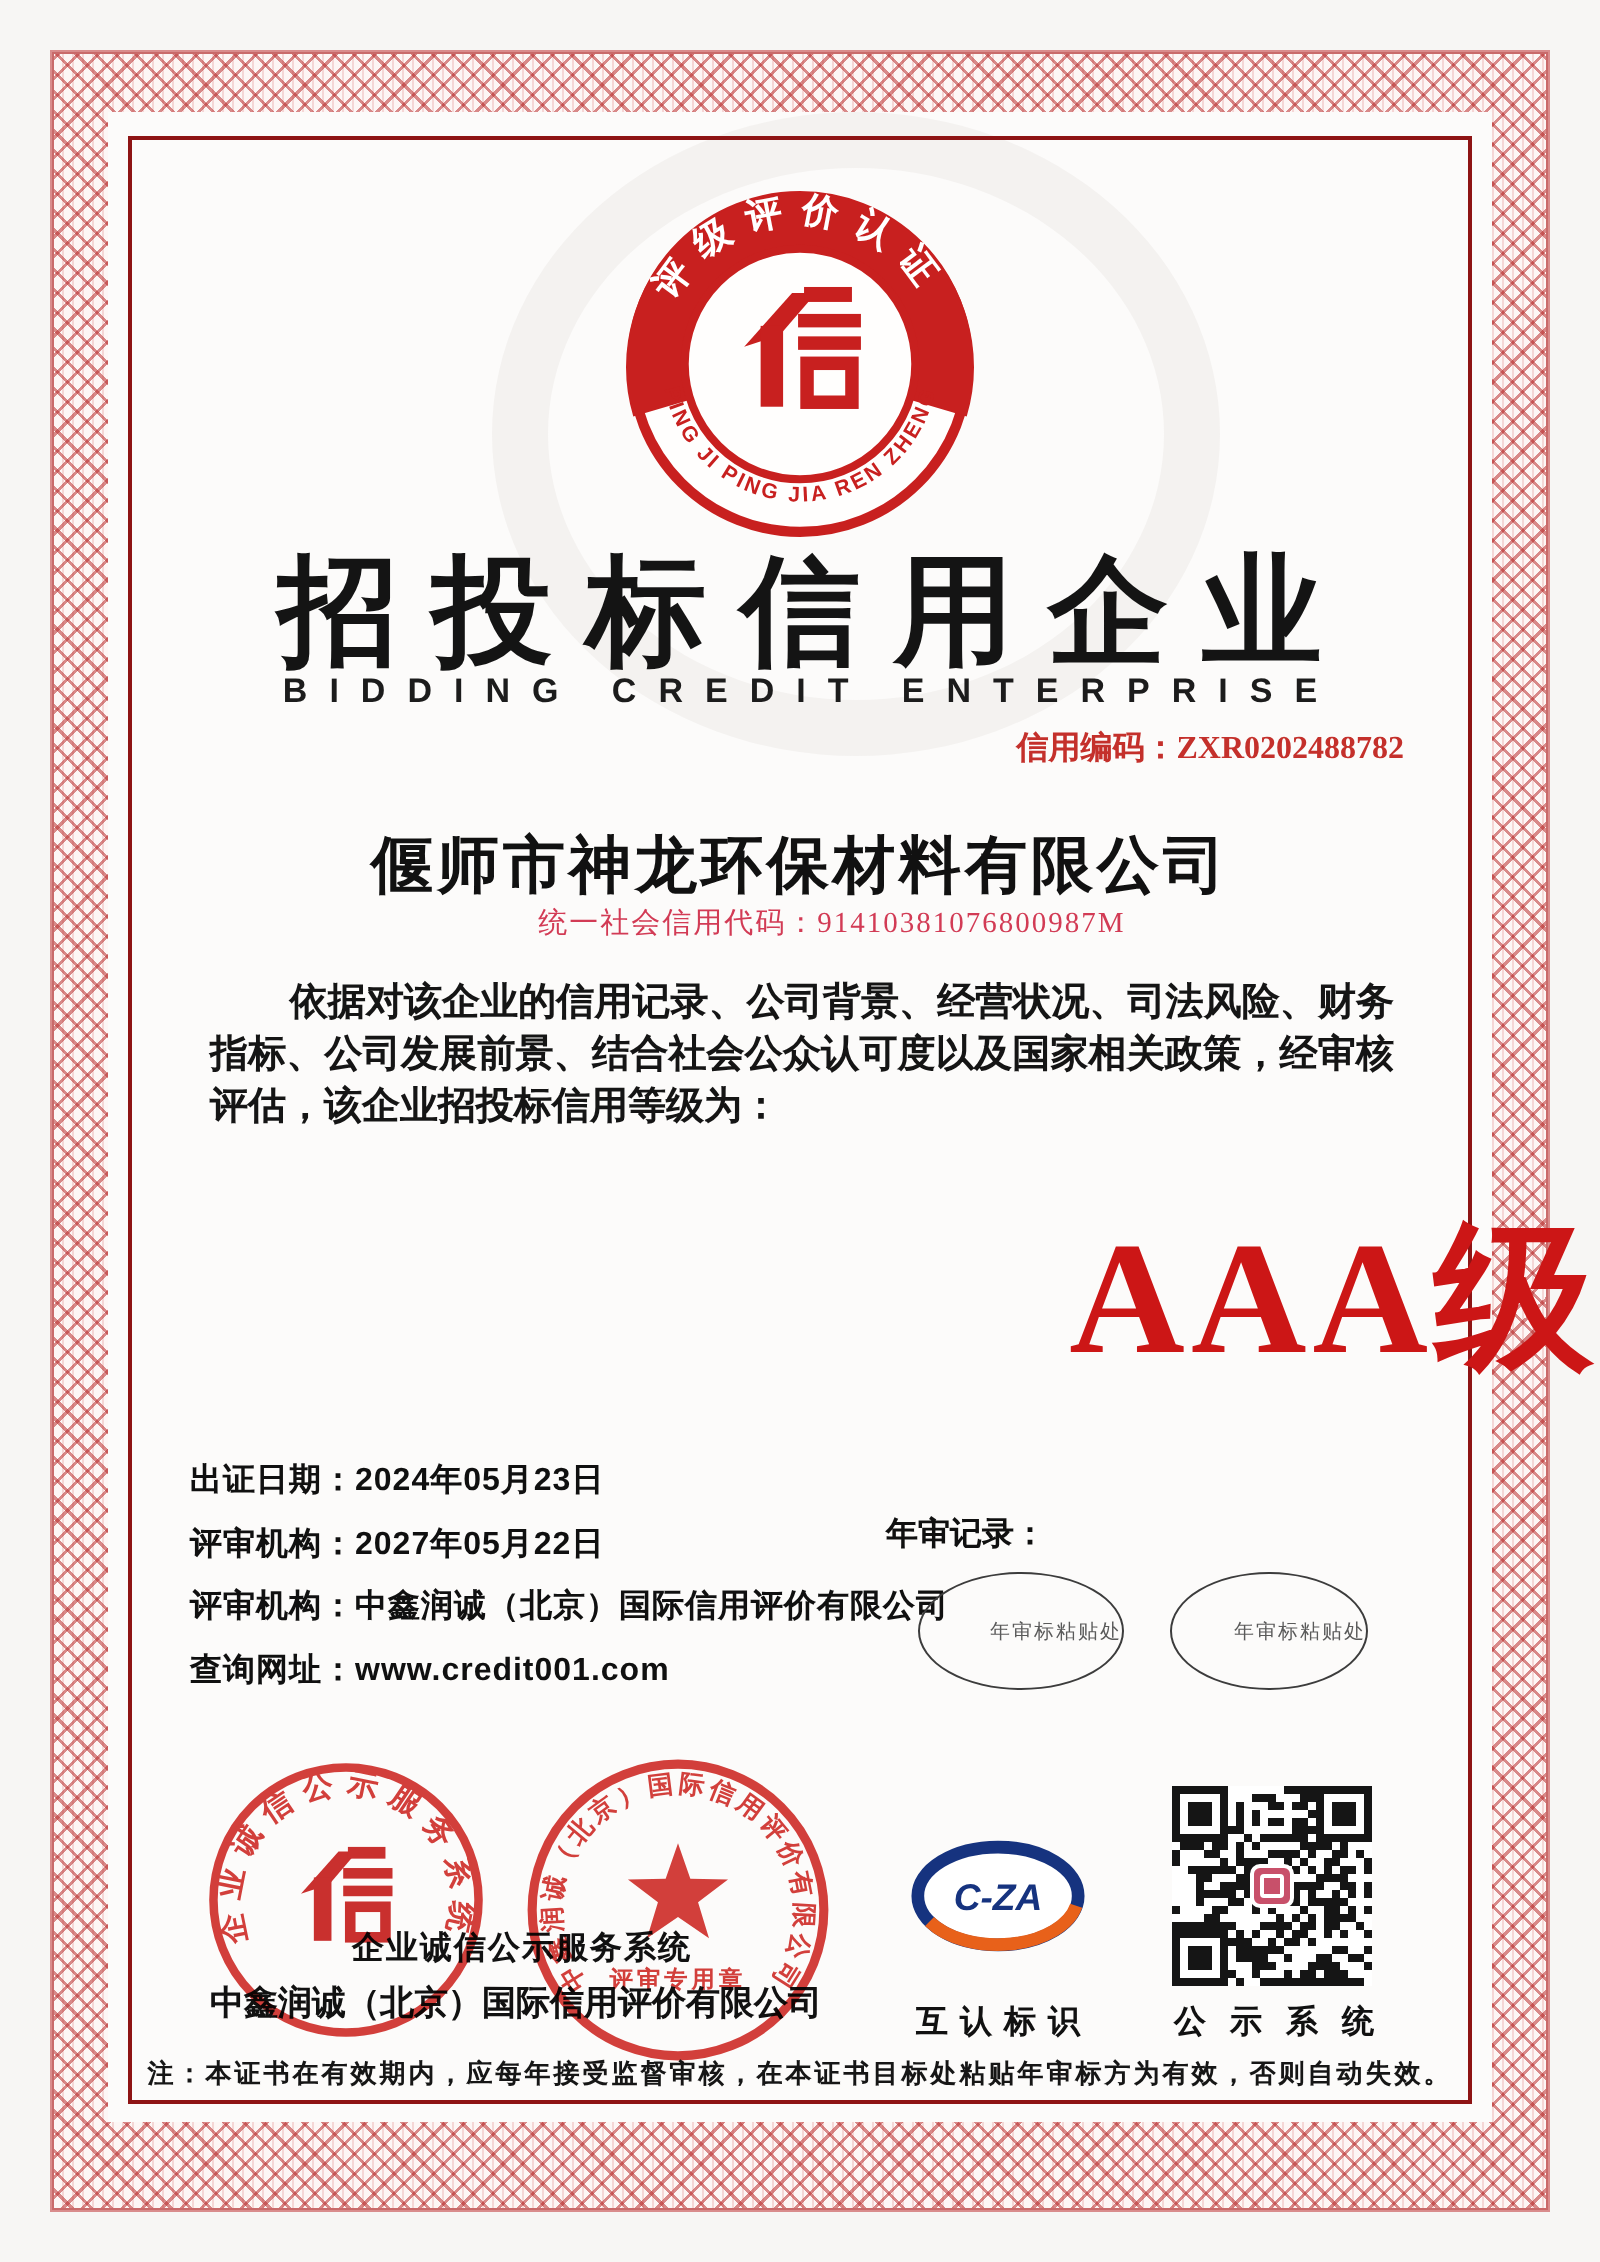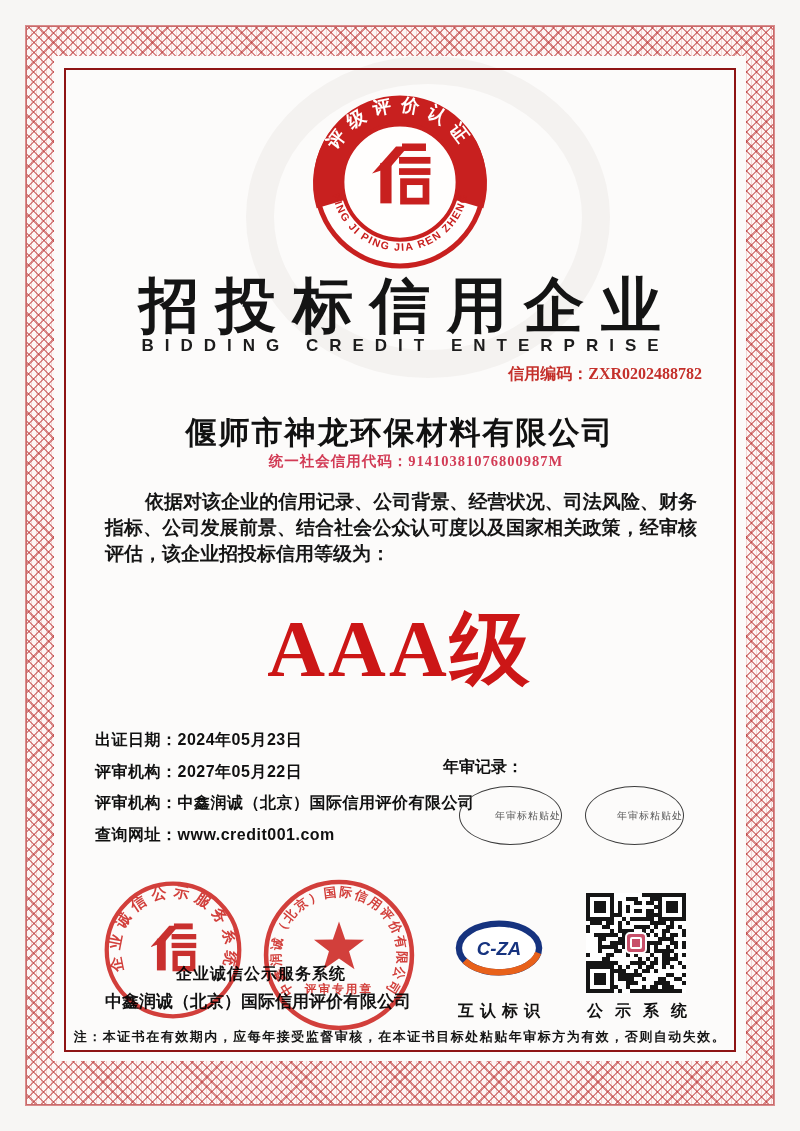"统一社会信用代码：91410381076800987M" .uscc { font-weight: 700 -> 400 }
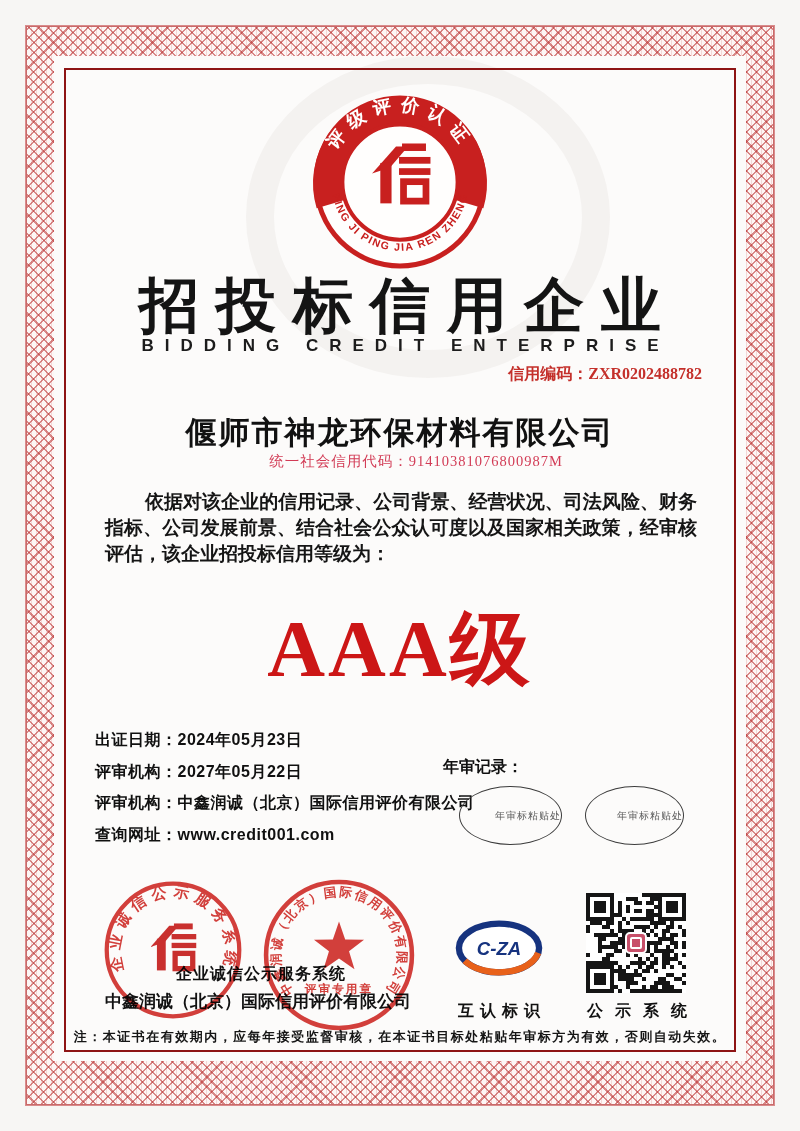"AAA级" .grade { text-align: center -> right }
